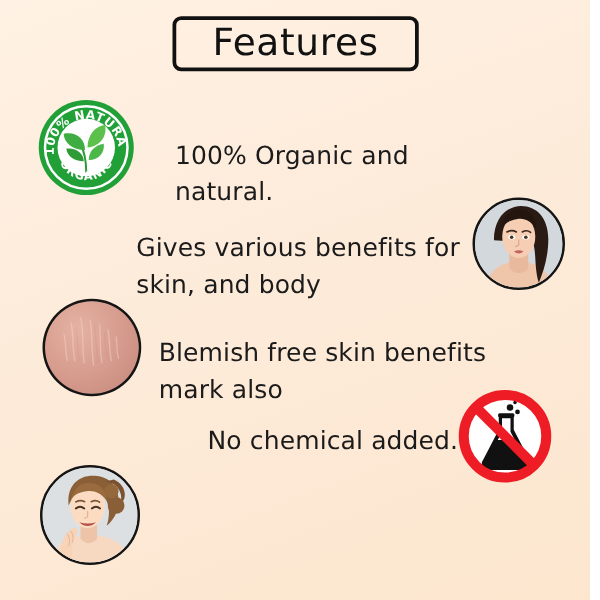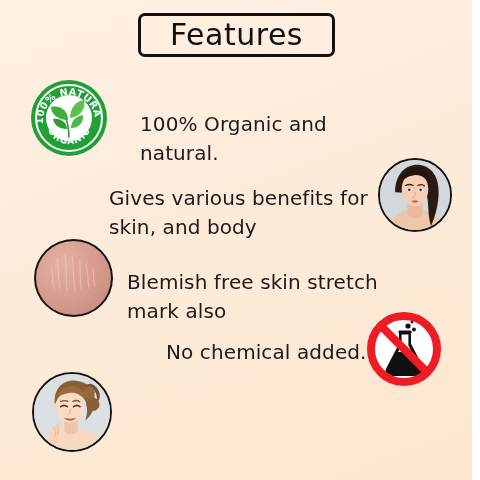"Blemish free skin stretch mark" div.feat-text { text: stretch -> benefits }
